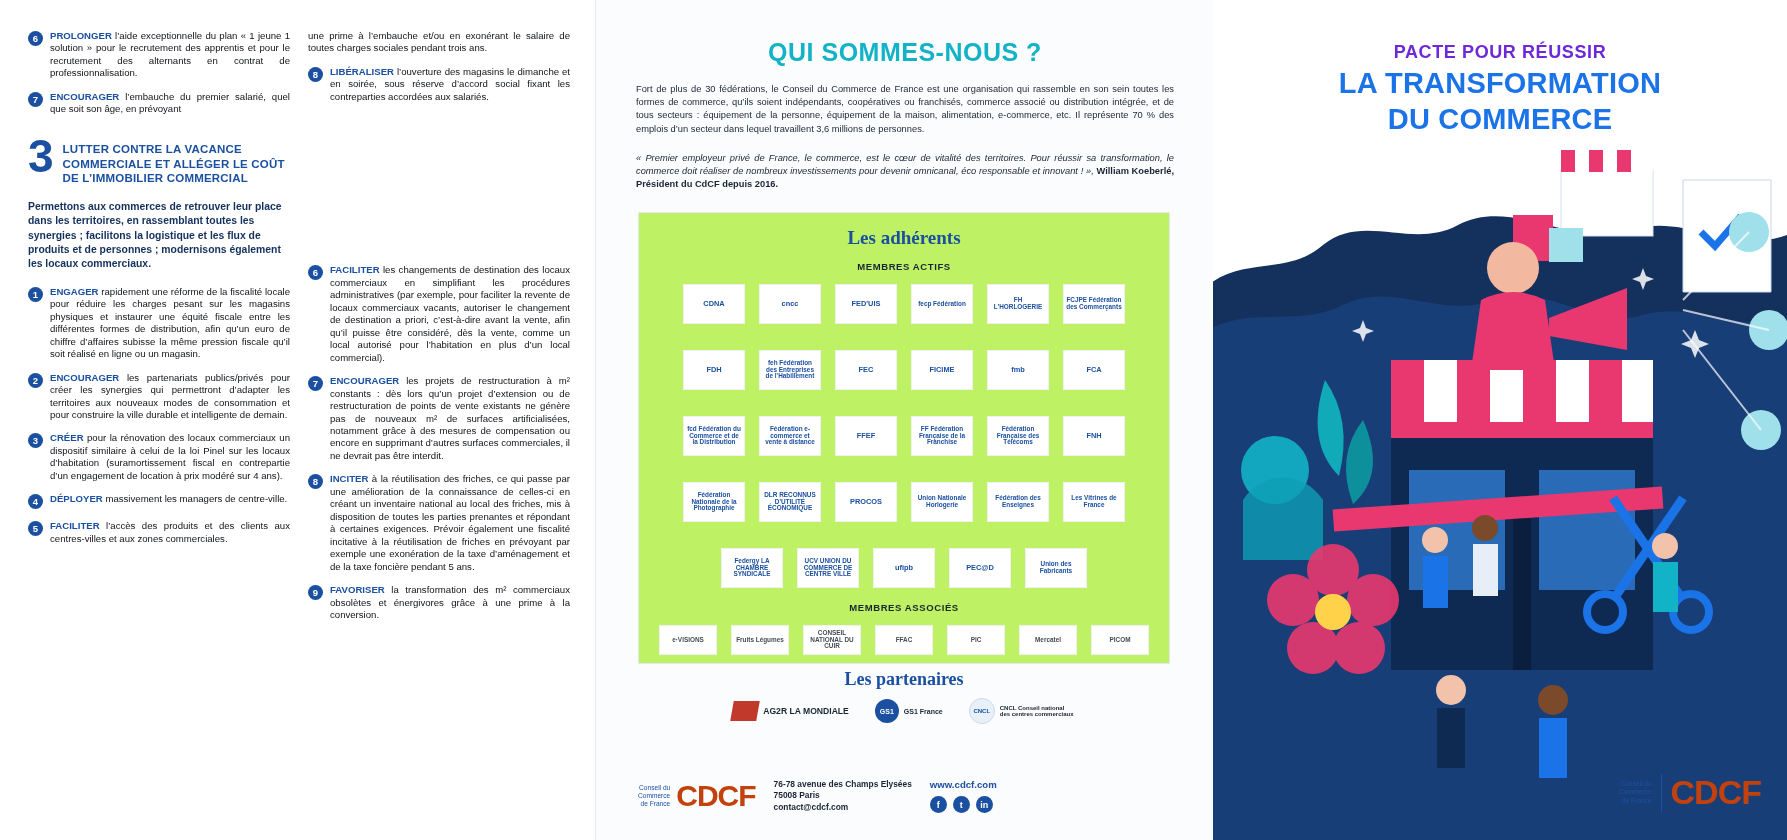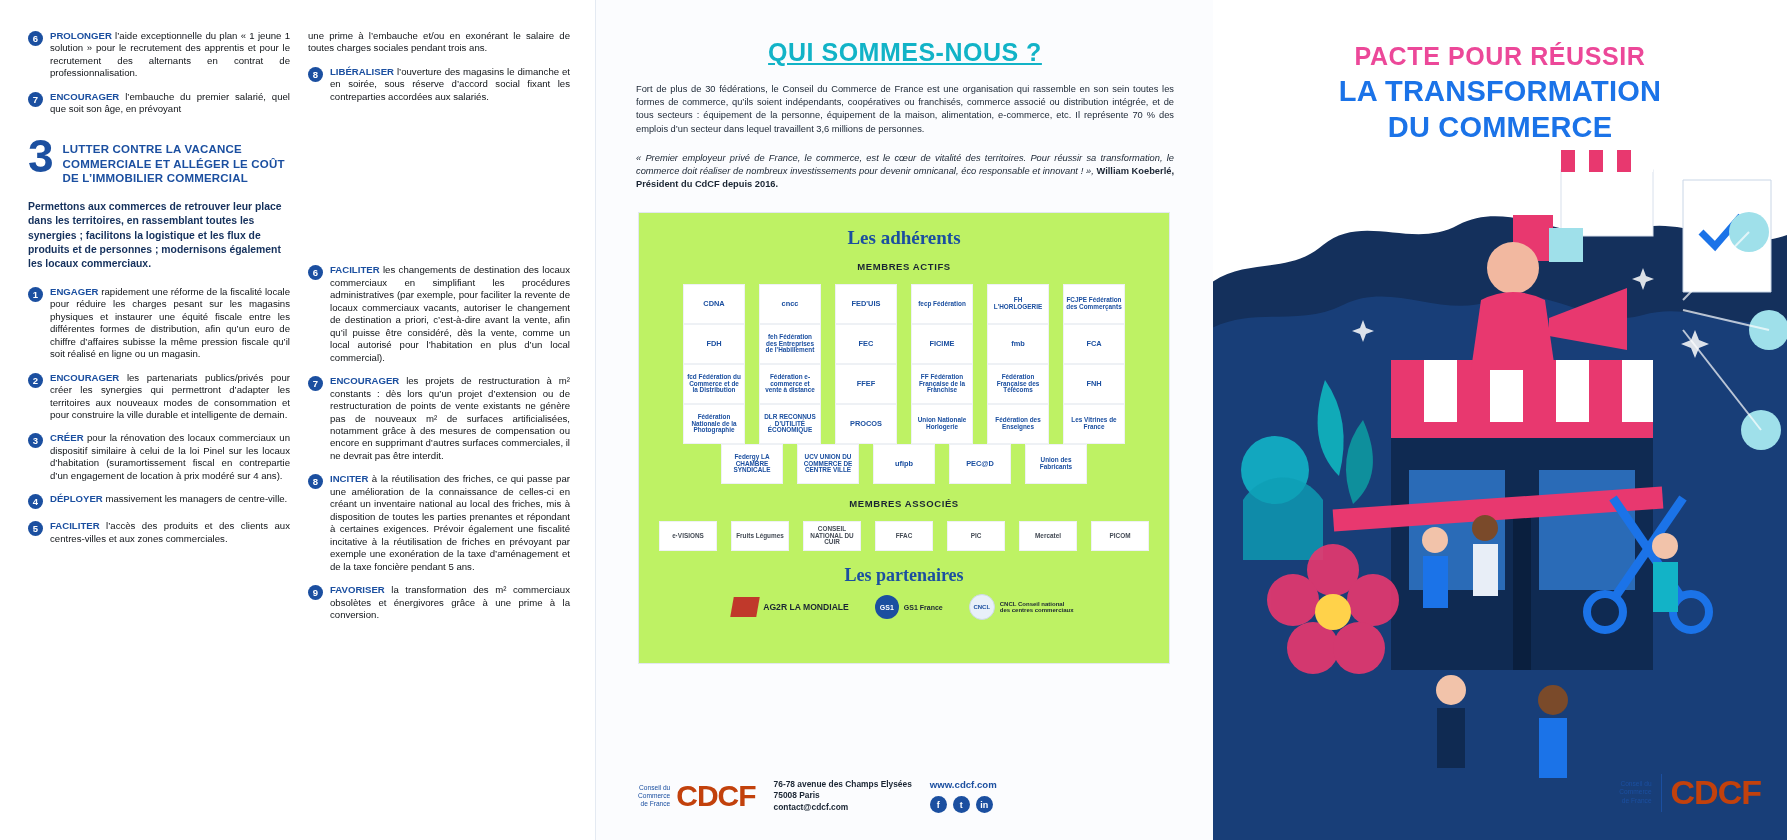"QUI SOMMES-NOUS ?" .qsn { text-decoration: underline -> none }
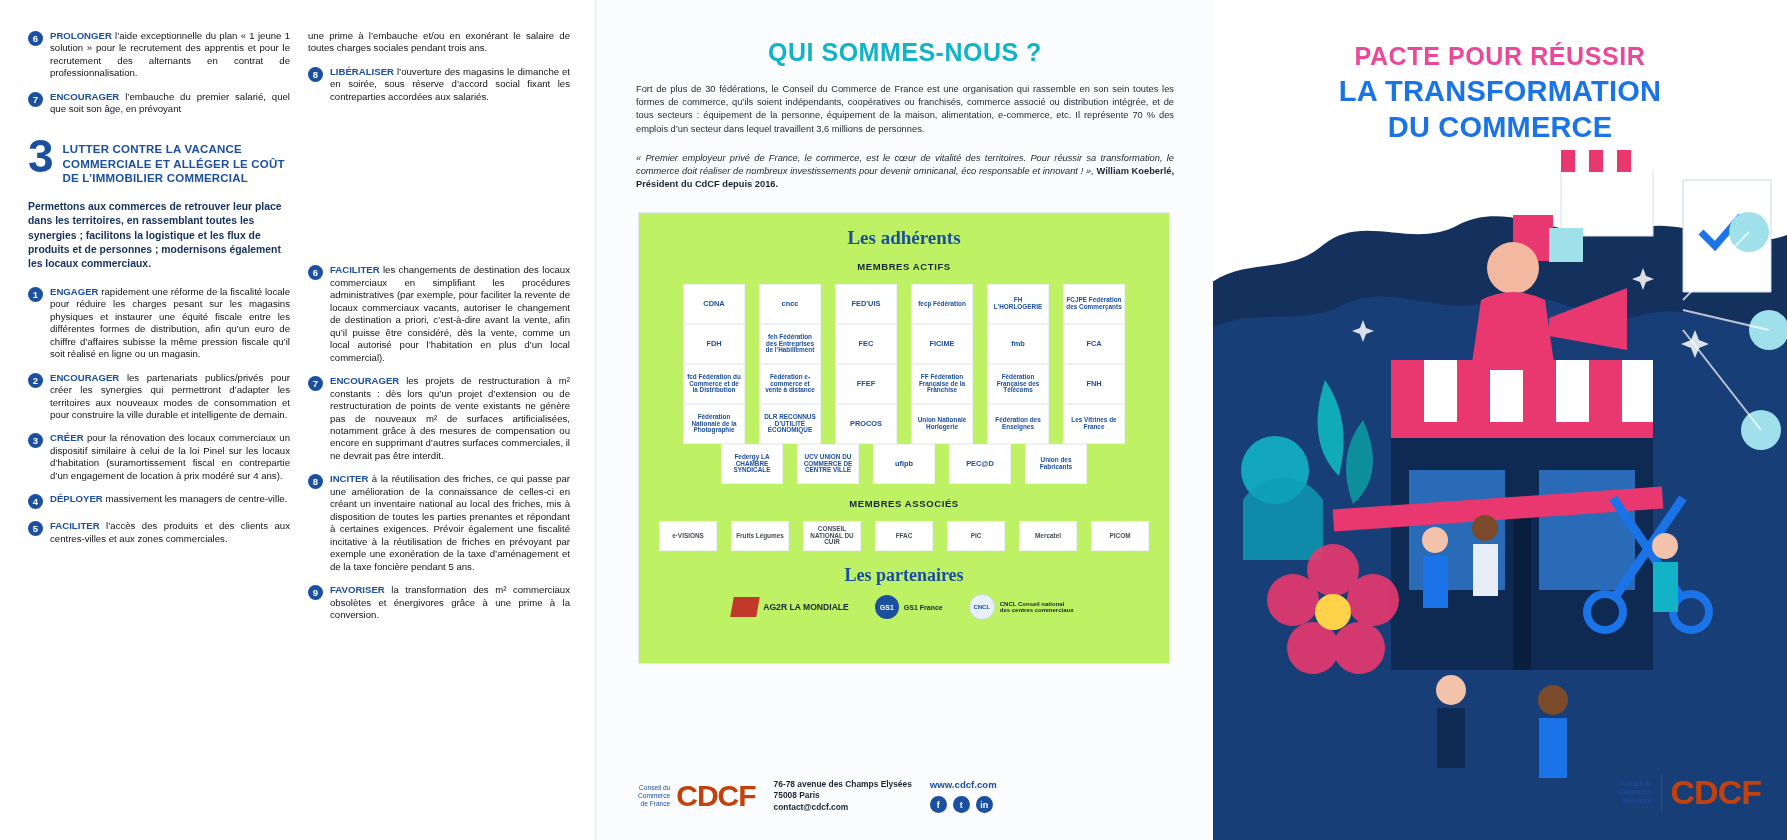"PACTE POUR RÉUSSIR" .r-t1 { color: #ec4899 -> #6d28d9; font-size: 25px -> 18px }
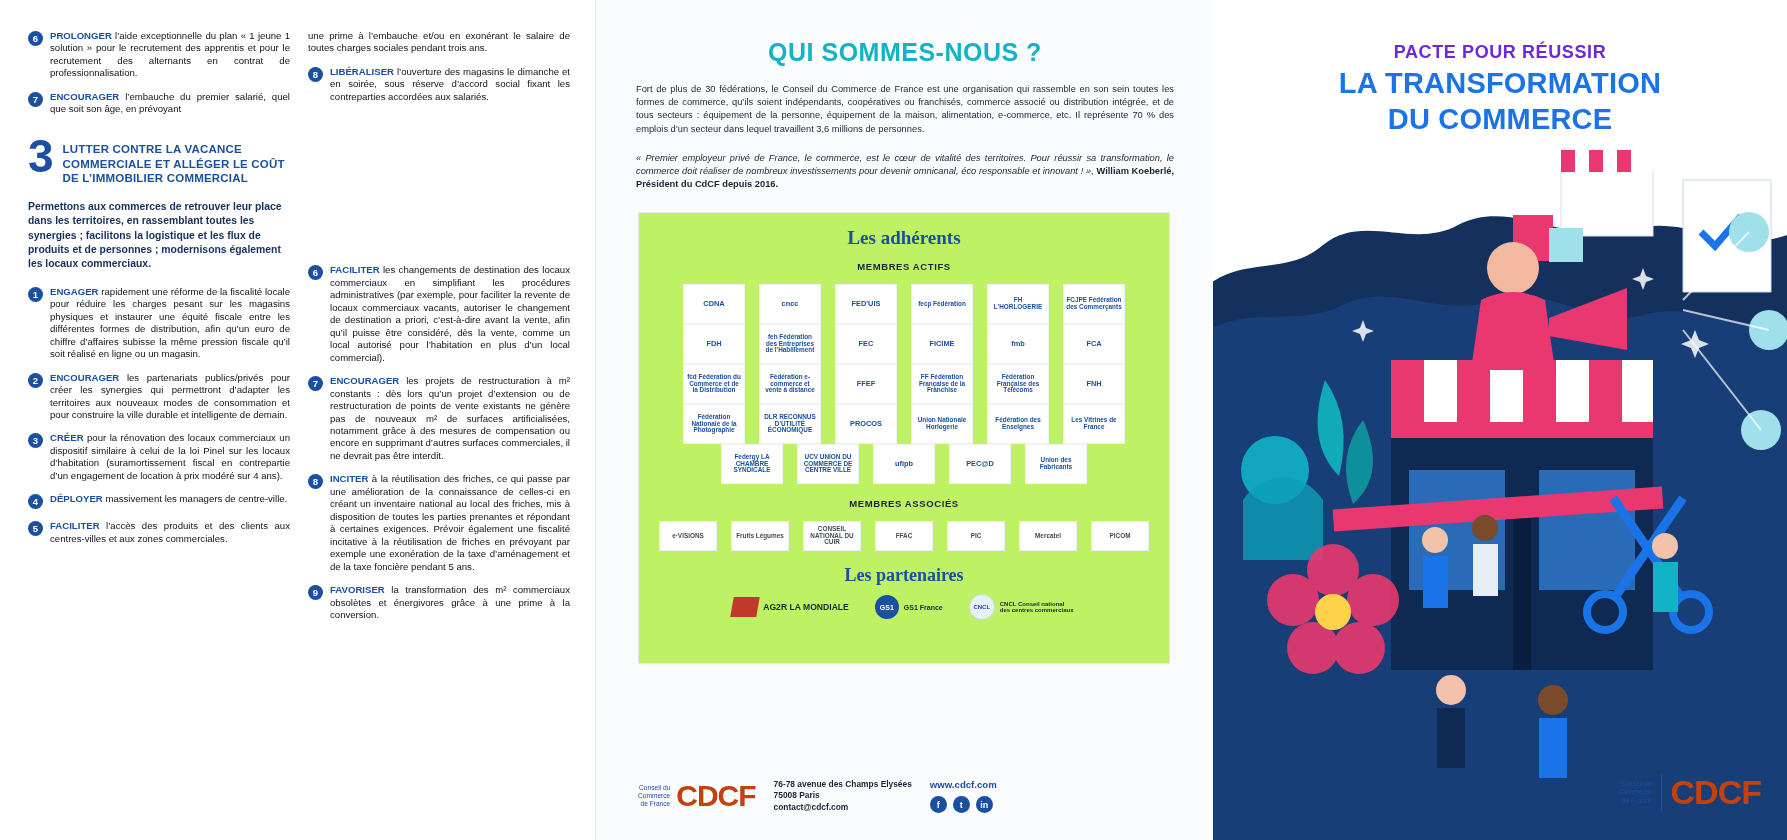"CDNA" .logo-grid { gap: 0 14px -> 26px 14px }
